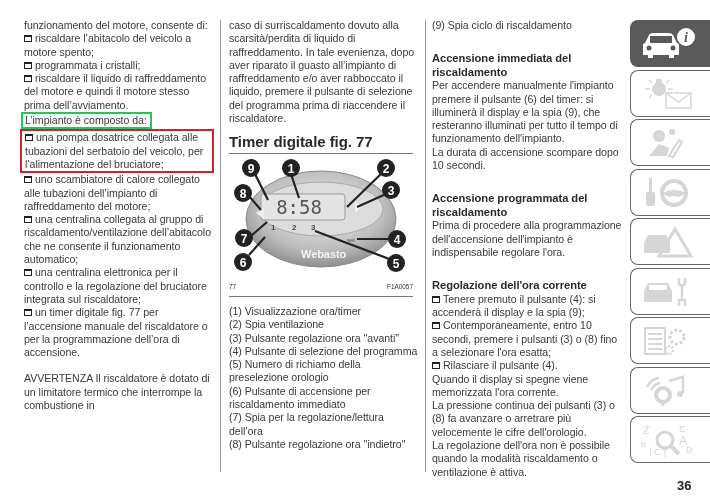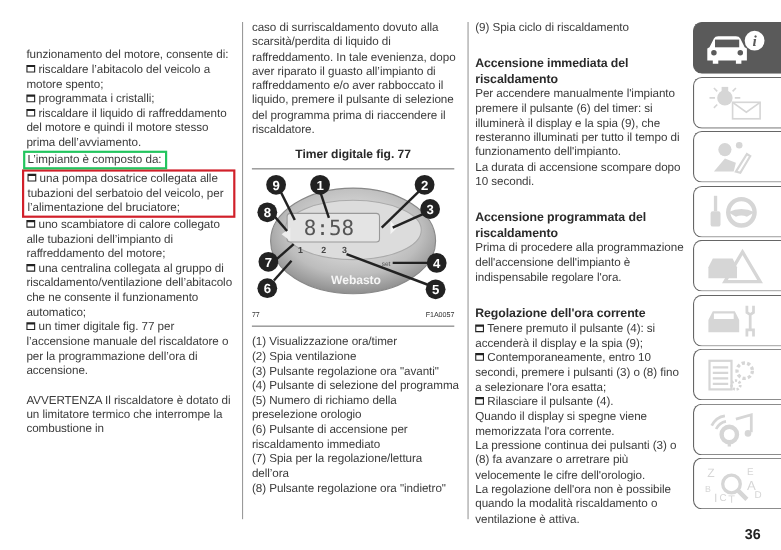"funzionamento del motore, consente di:" .col1 { margin-top: 25px -> none }
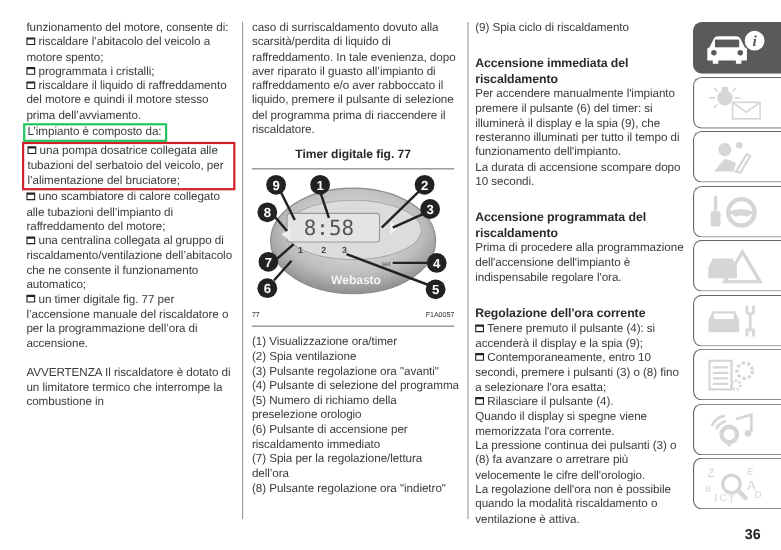"Timer digitale fig. 77" .figtitle { font-size: 11px -> 15px; text-align: center -> none }
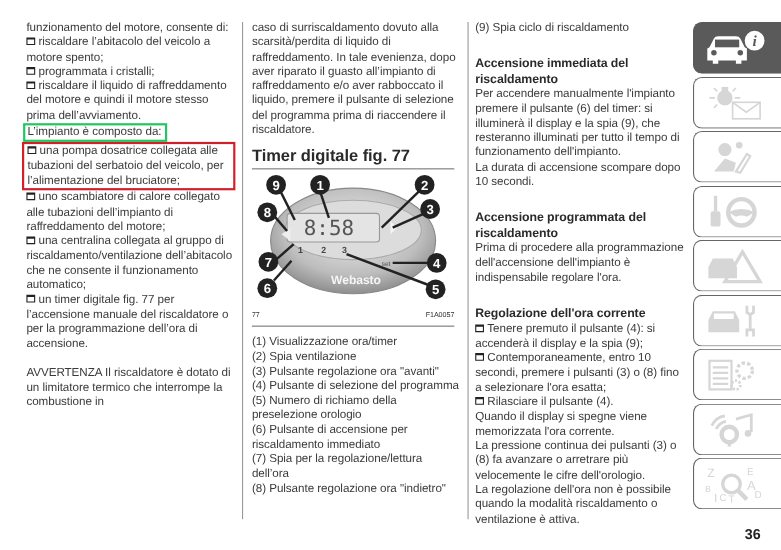"una centralina elettronica per il" span.p { html: none -> <span><span></span><span>una centralina elettronica per il controllo e la regolazione del bruciatore integrata sul riscaldatore;</span></span> }
